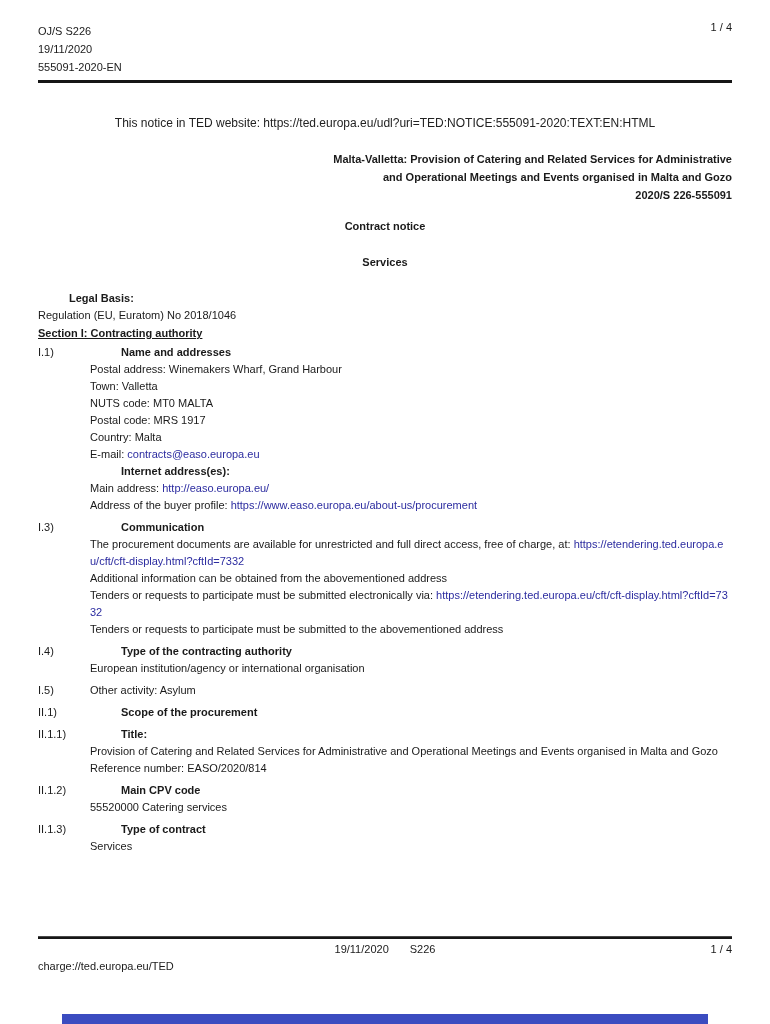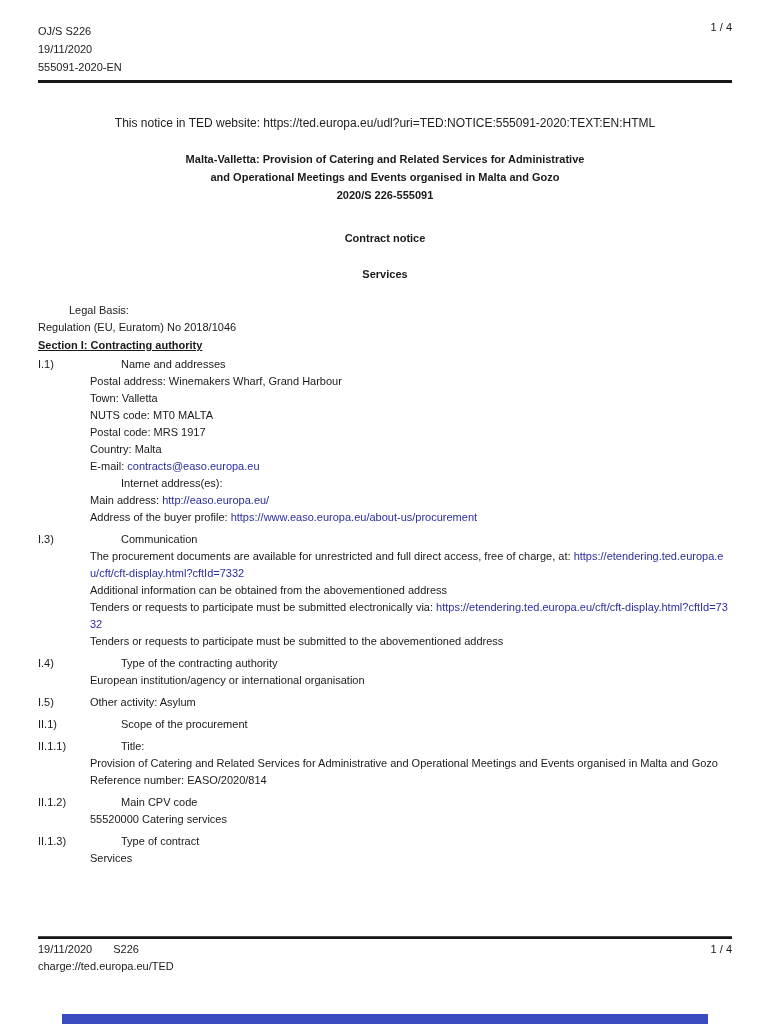"Malta-Valletta: Provision of Catering" .title-block { text-align: center -> right }
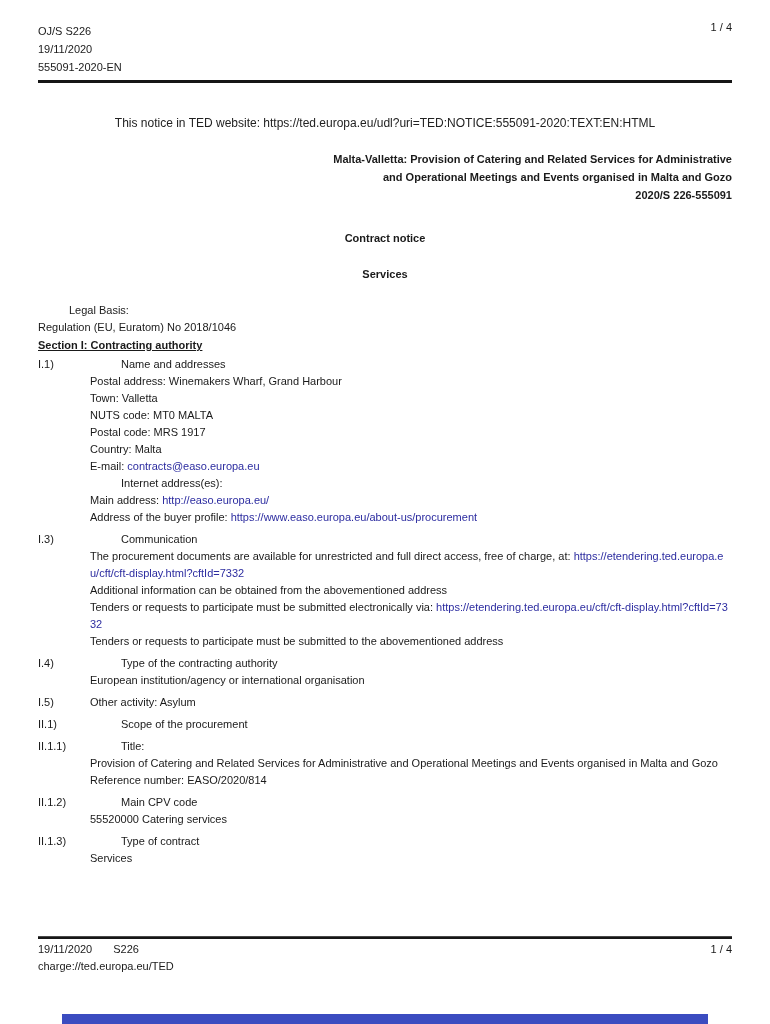"Contract notice" .doc-subtitle { margin-top: 26px -> 14px }
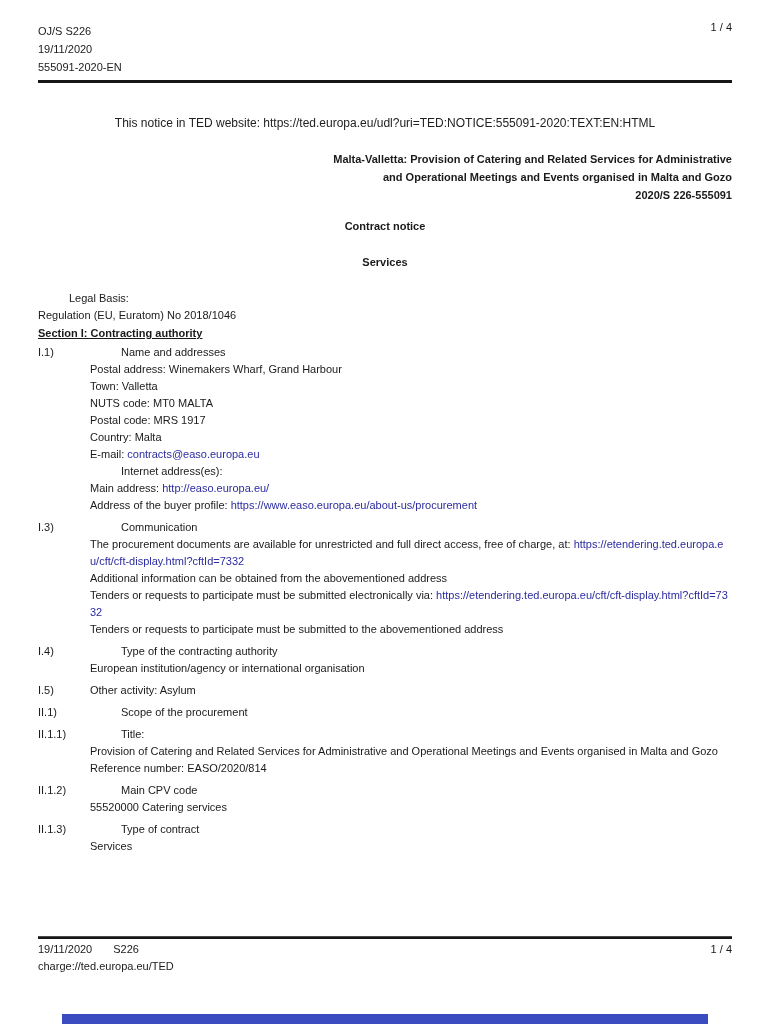"Legal Basis:" .bold { font-weight: normal -> bold }
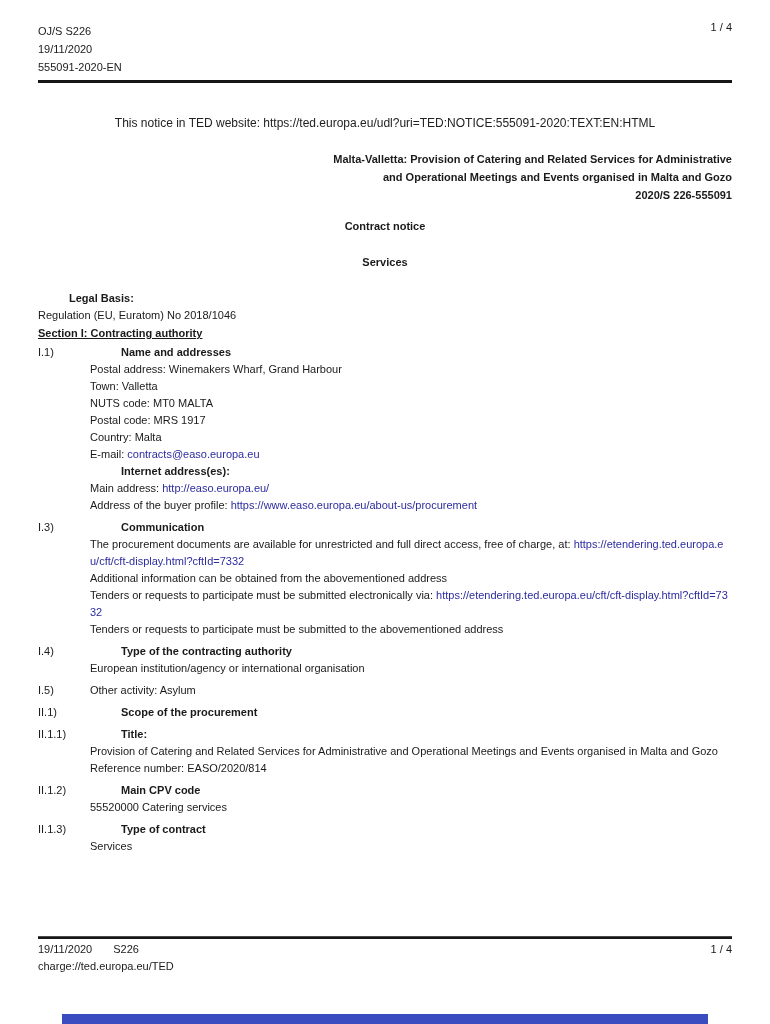"19/11/2020 S226" .footer-line1 { text-align: none -> center }
